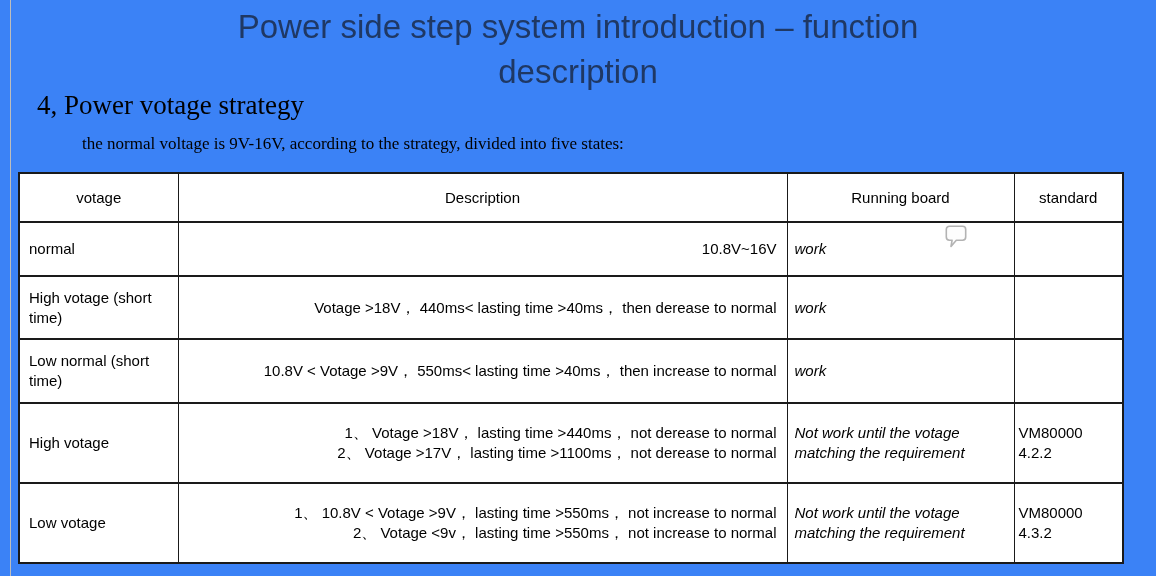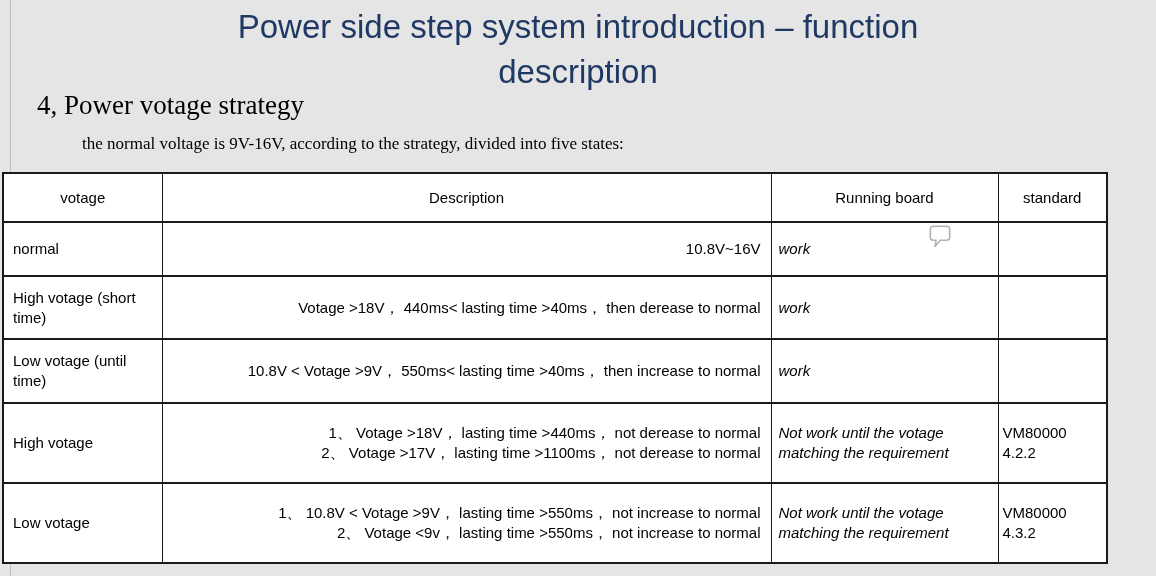"Power side step system introduction" .page { background: #e5e5e5 -> #3b82f6 }
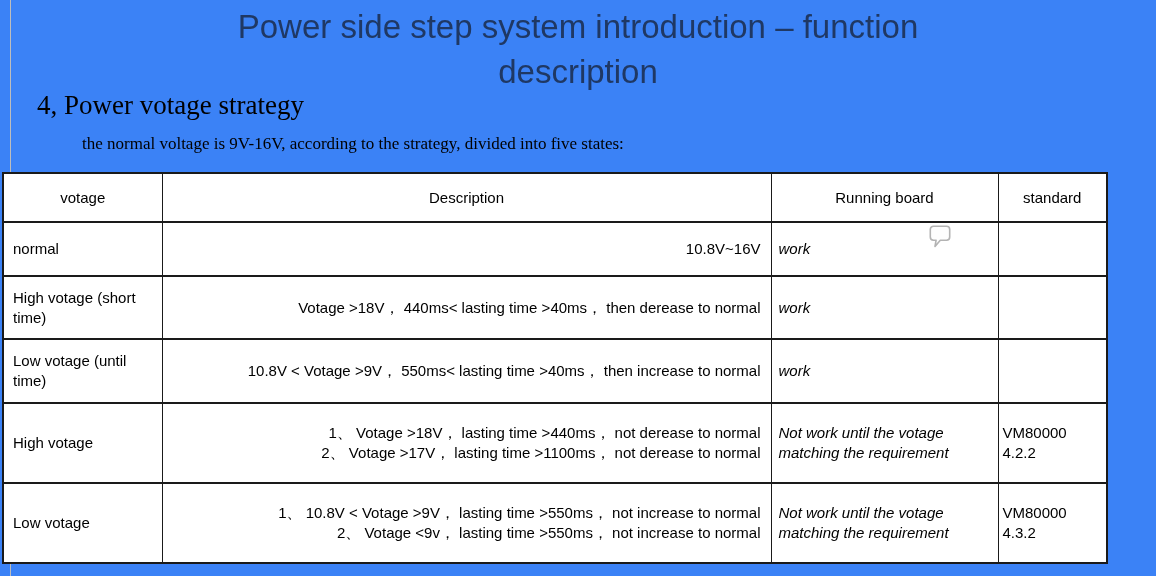"votage" table.voltage-table { left: 2px -> 18px }
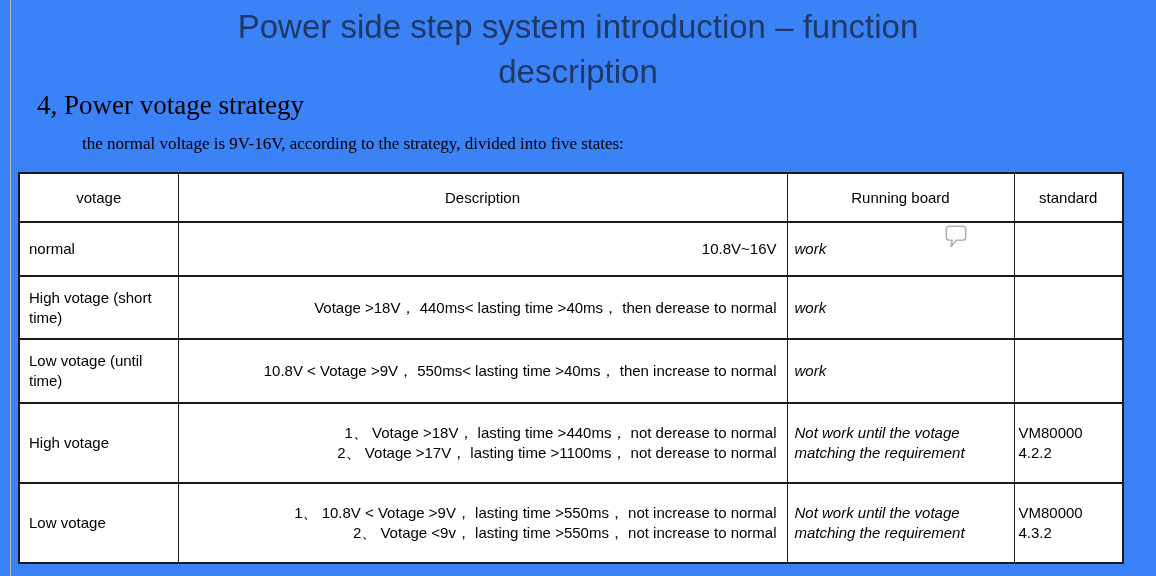"Low votage (until time)" td.c-votage { text: votage (until -> normal (short }
